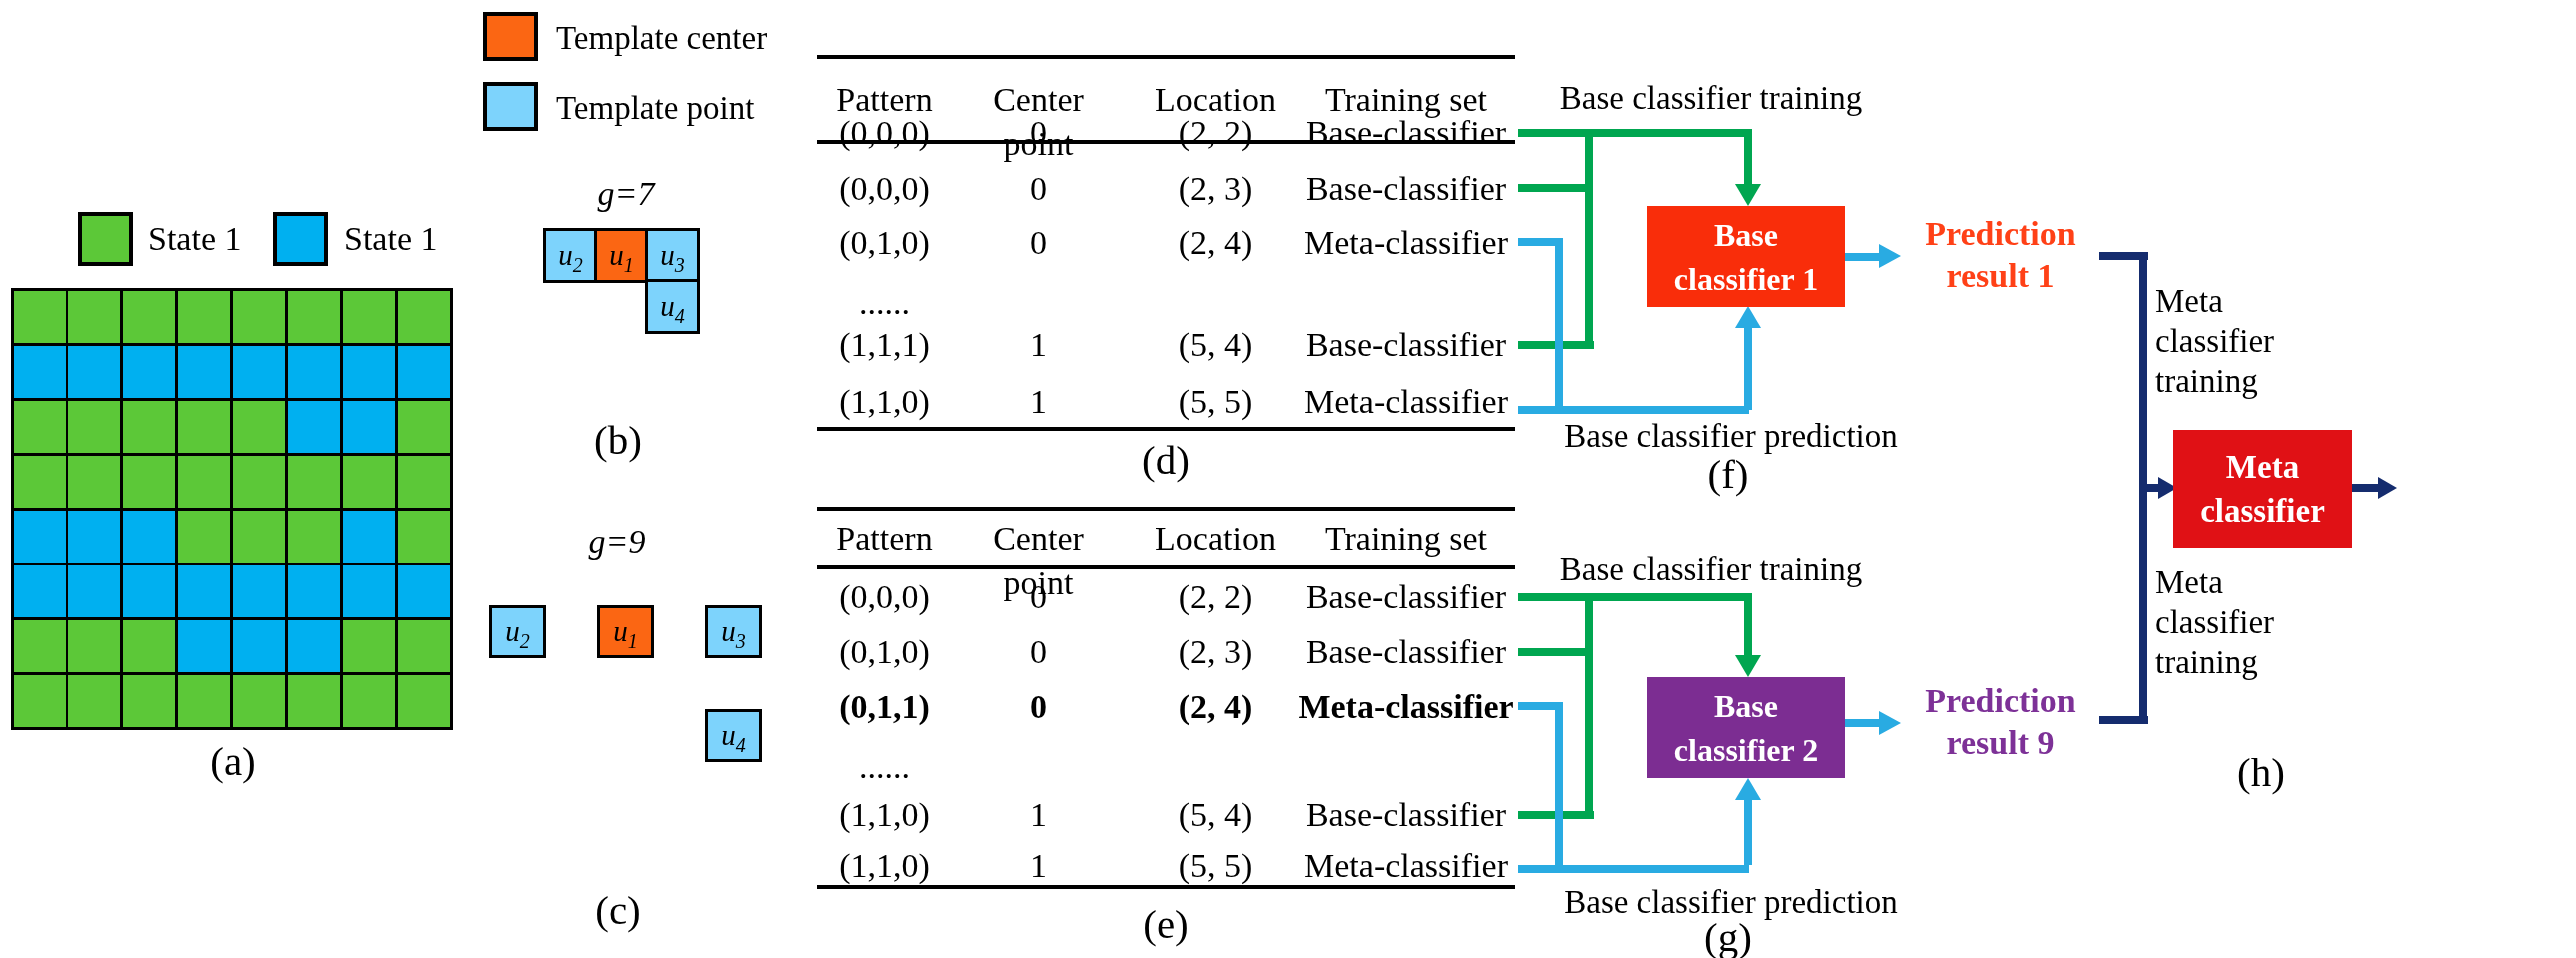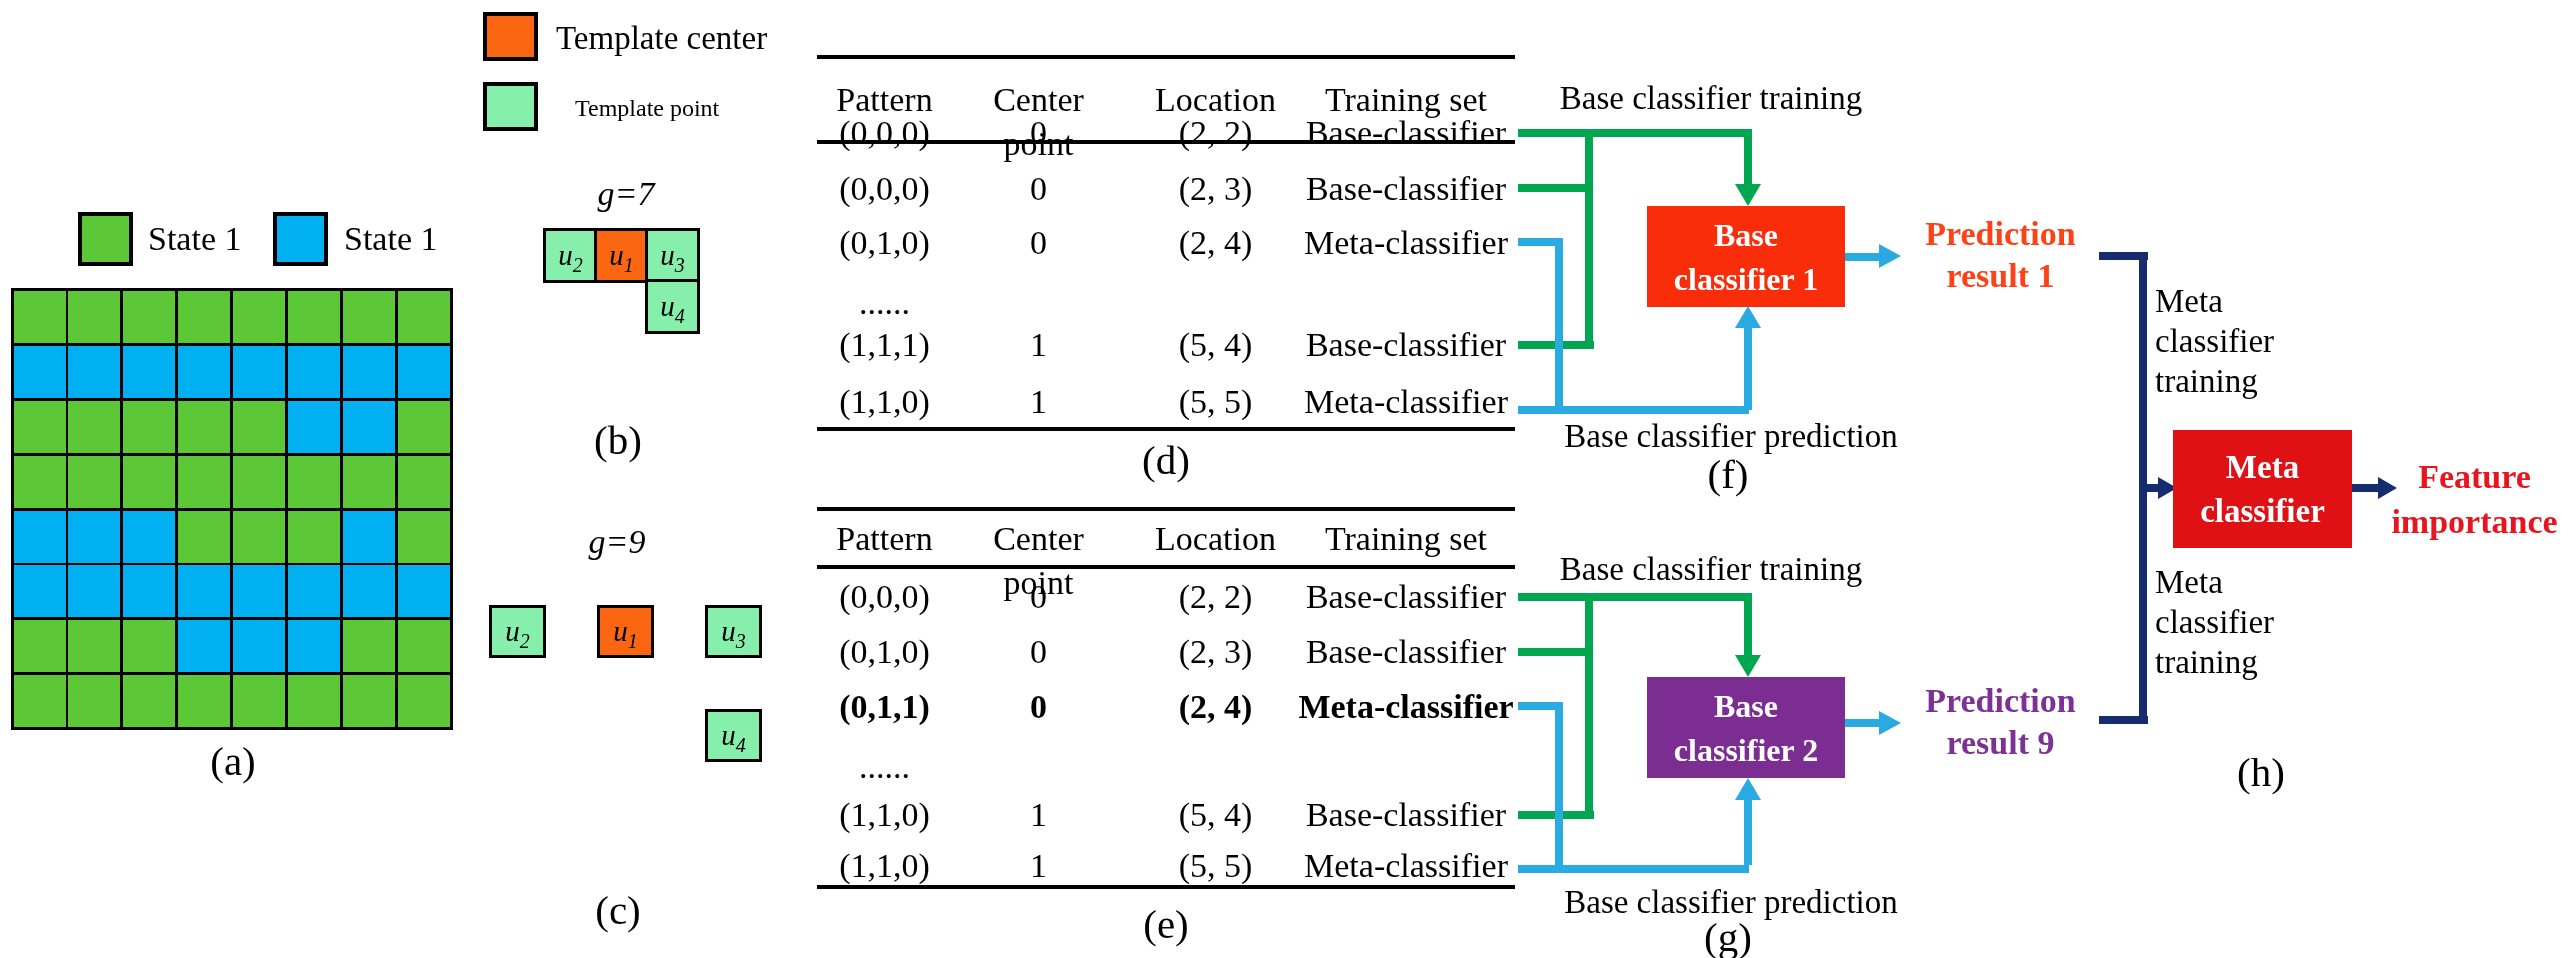"Template point" div.leg-text { font-size: 24px -> 33px; margin-left: 19px -> none }
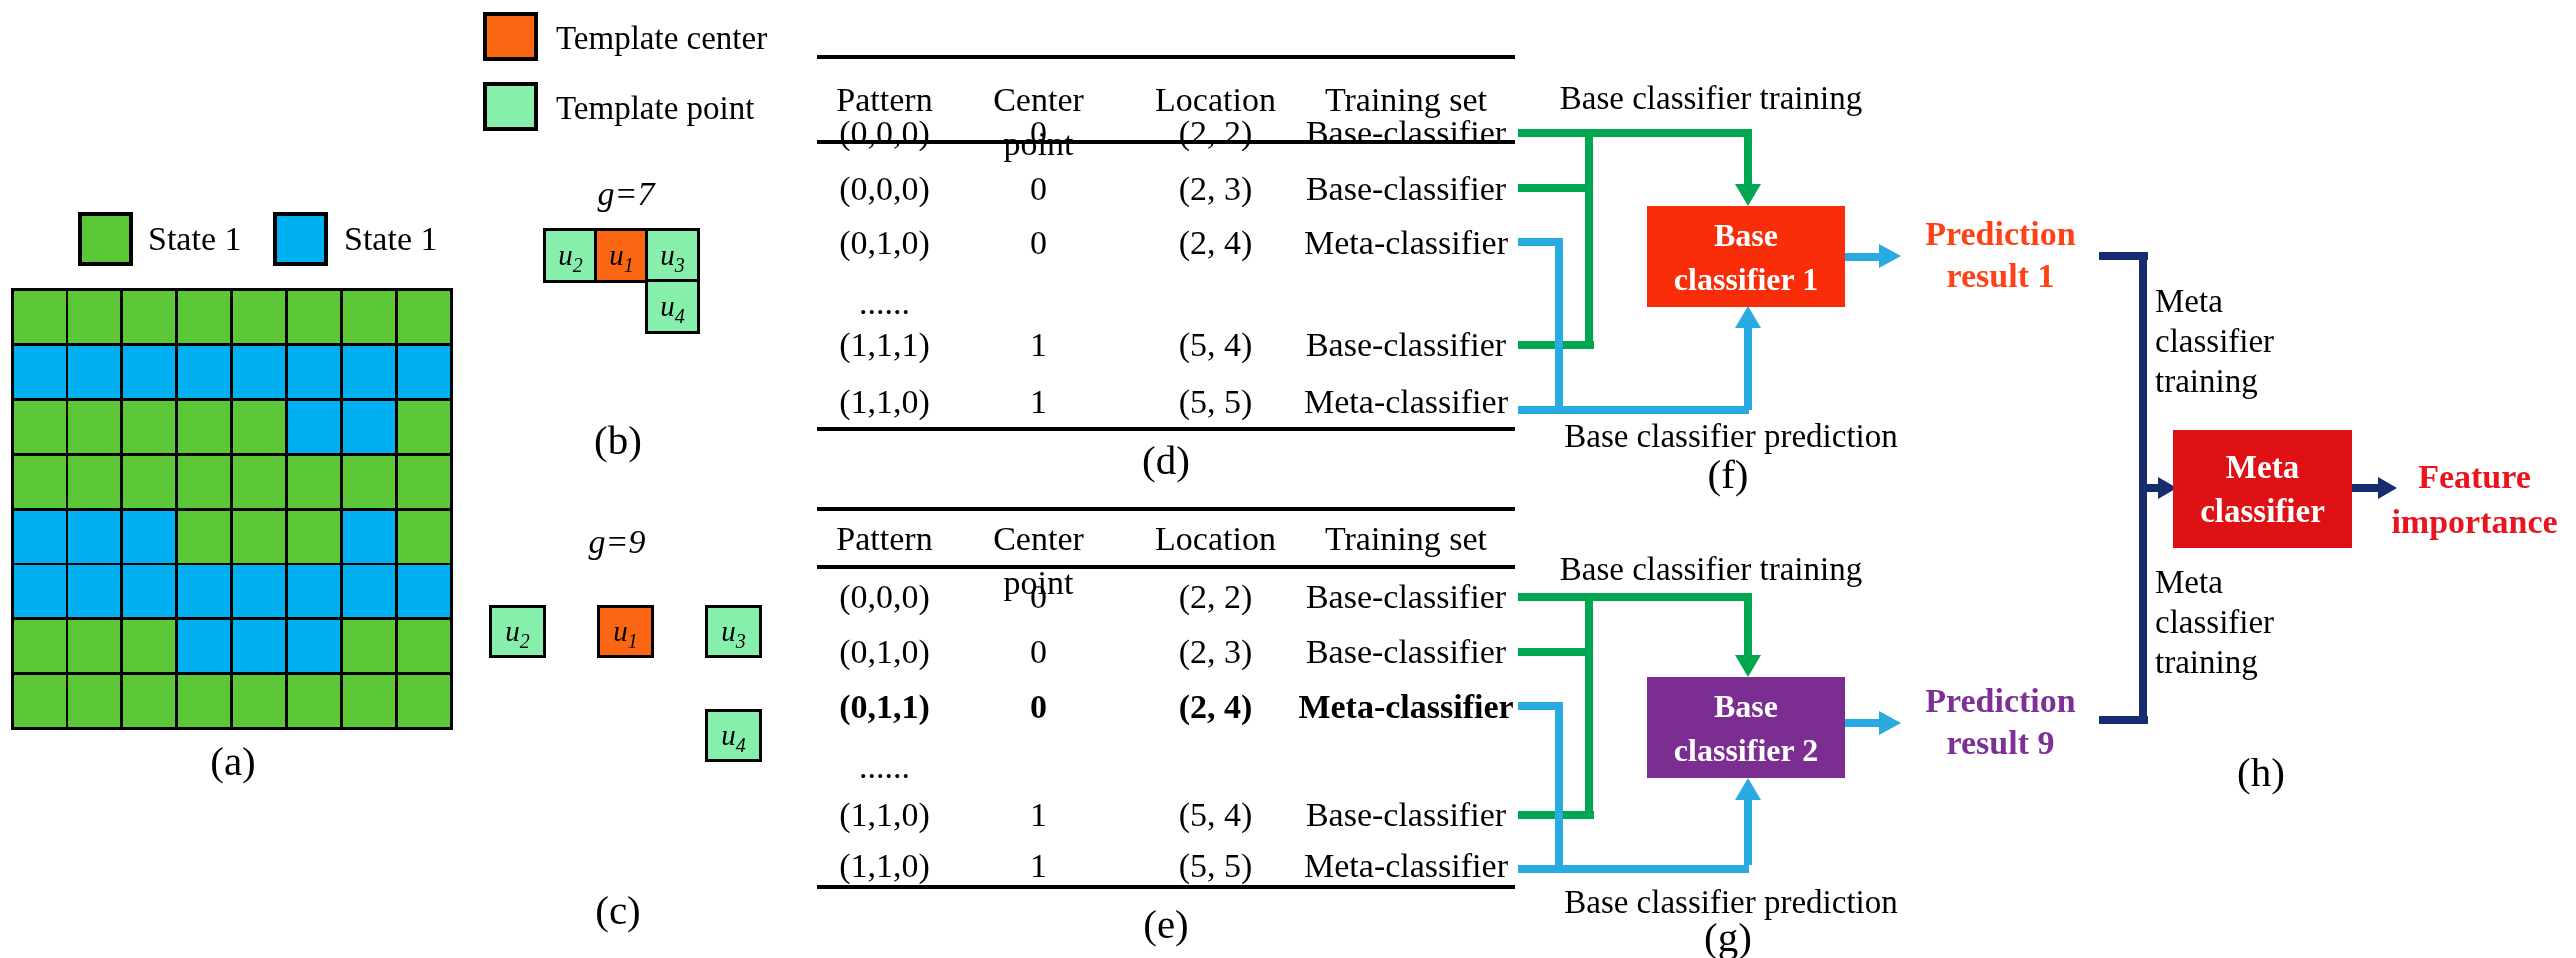"u2" .t-point { background: #86efac -> #7dd3fc }
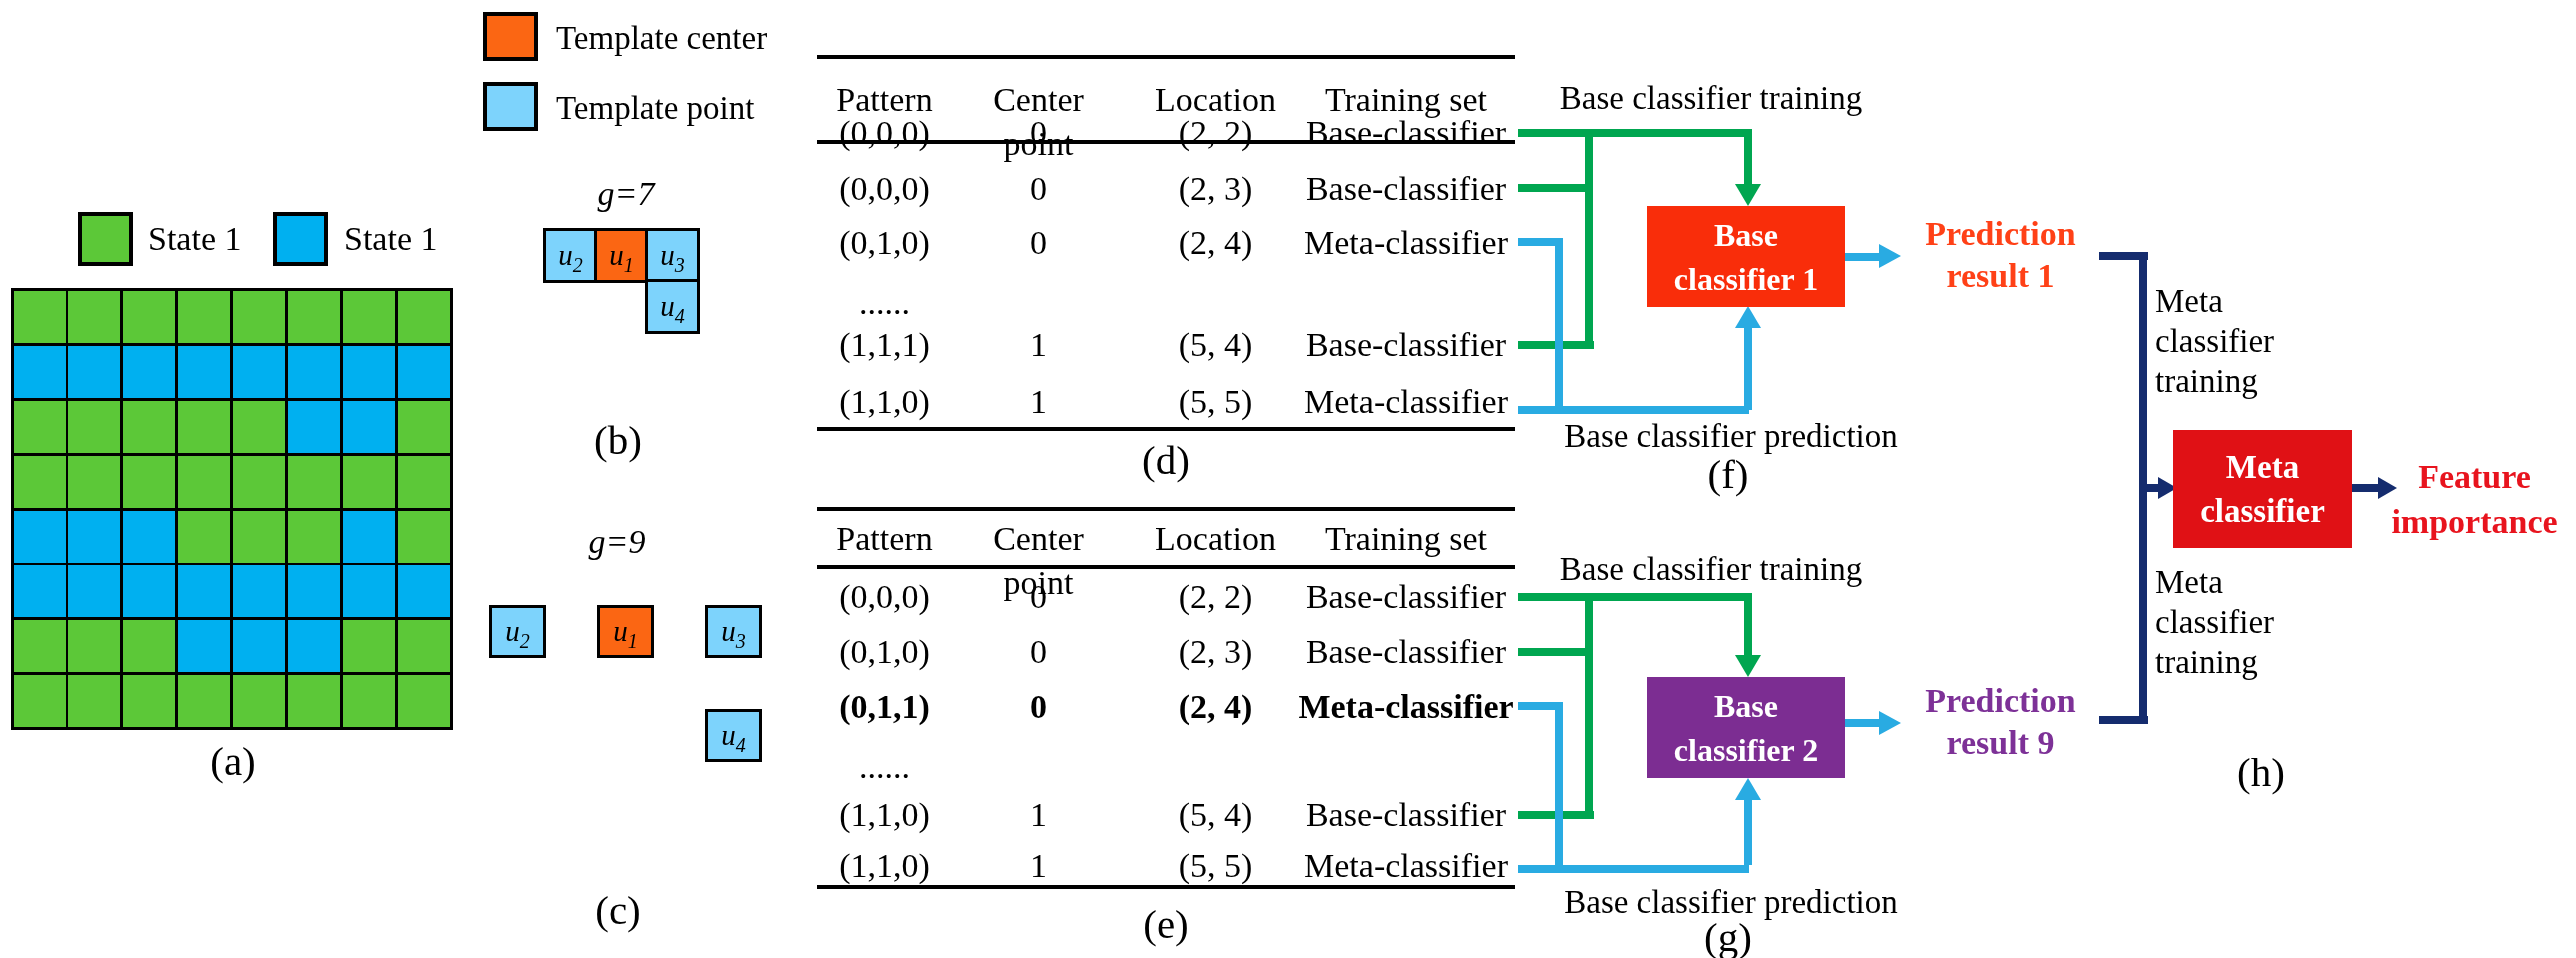"Feature" div { html: <div> <div>Feature</div> <div>importance</div> </div> -> none }
